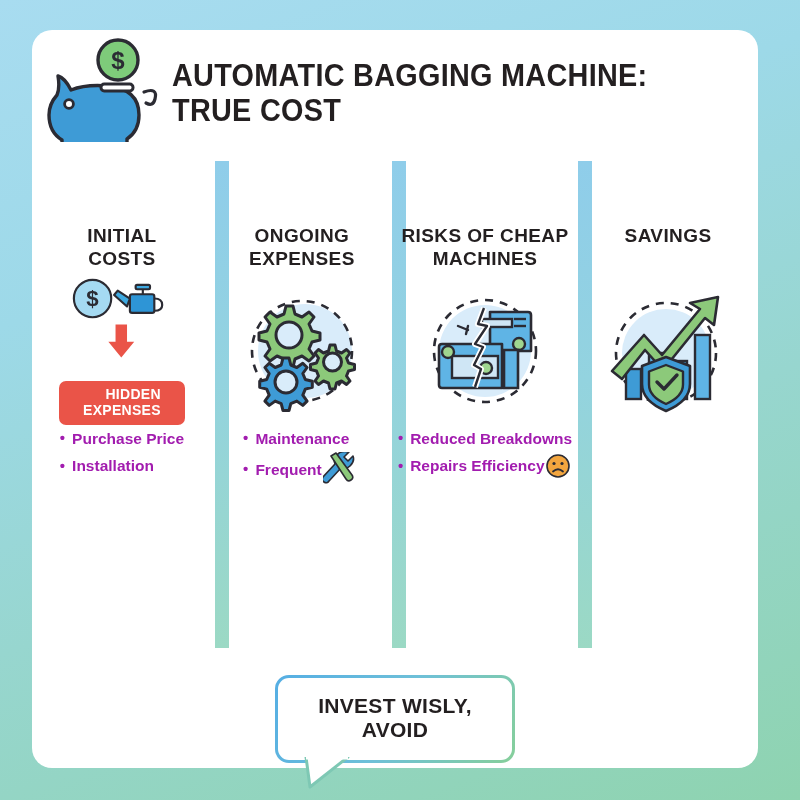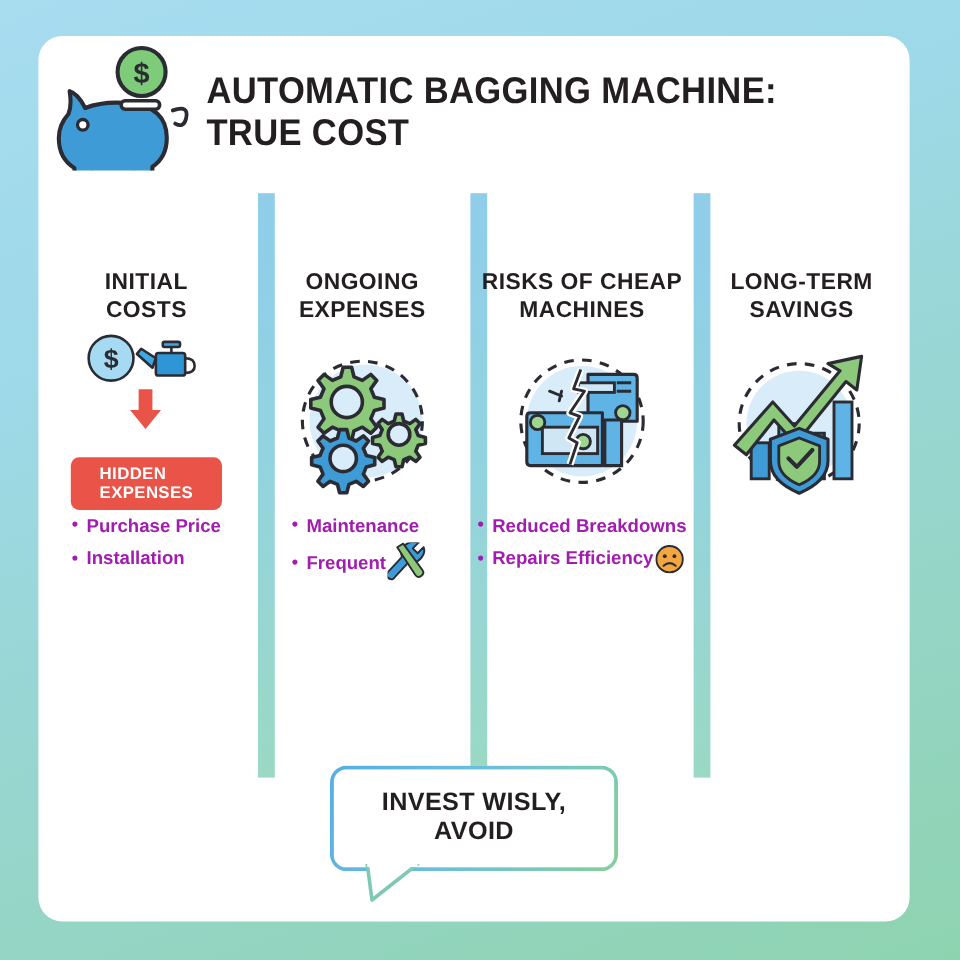"LONG-TERM" div { html: <div>LONG-TERM</div> -> none }
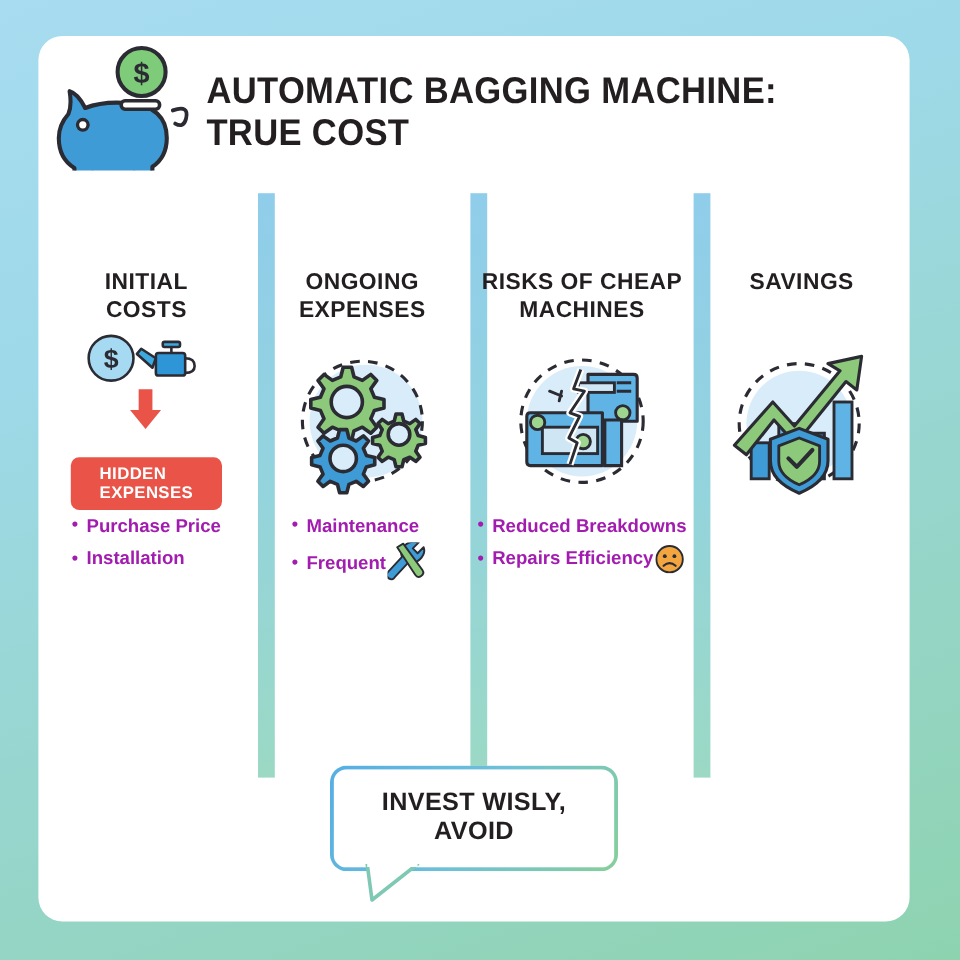"HIDDEN" #hidden-badge { text-align: left -> right }
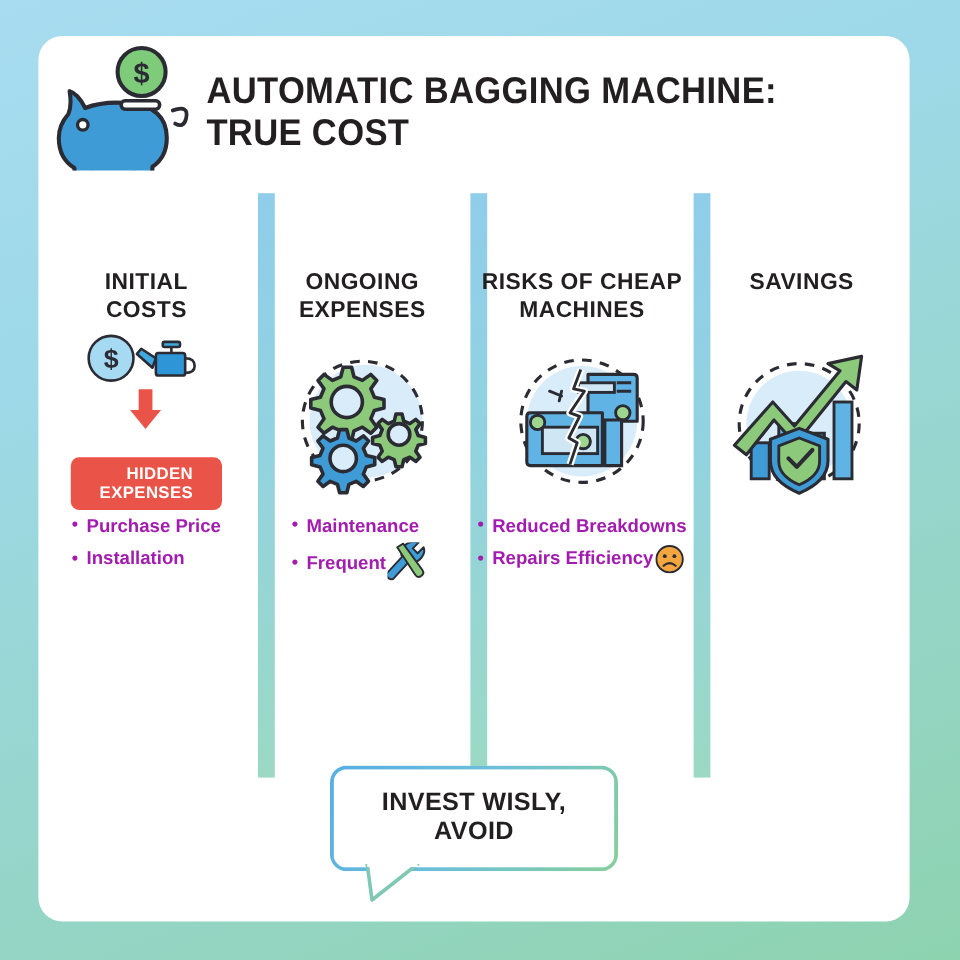"INVEST WISLY, AVOID" #callout-wrap { top: 608px -> 645px }
